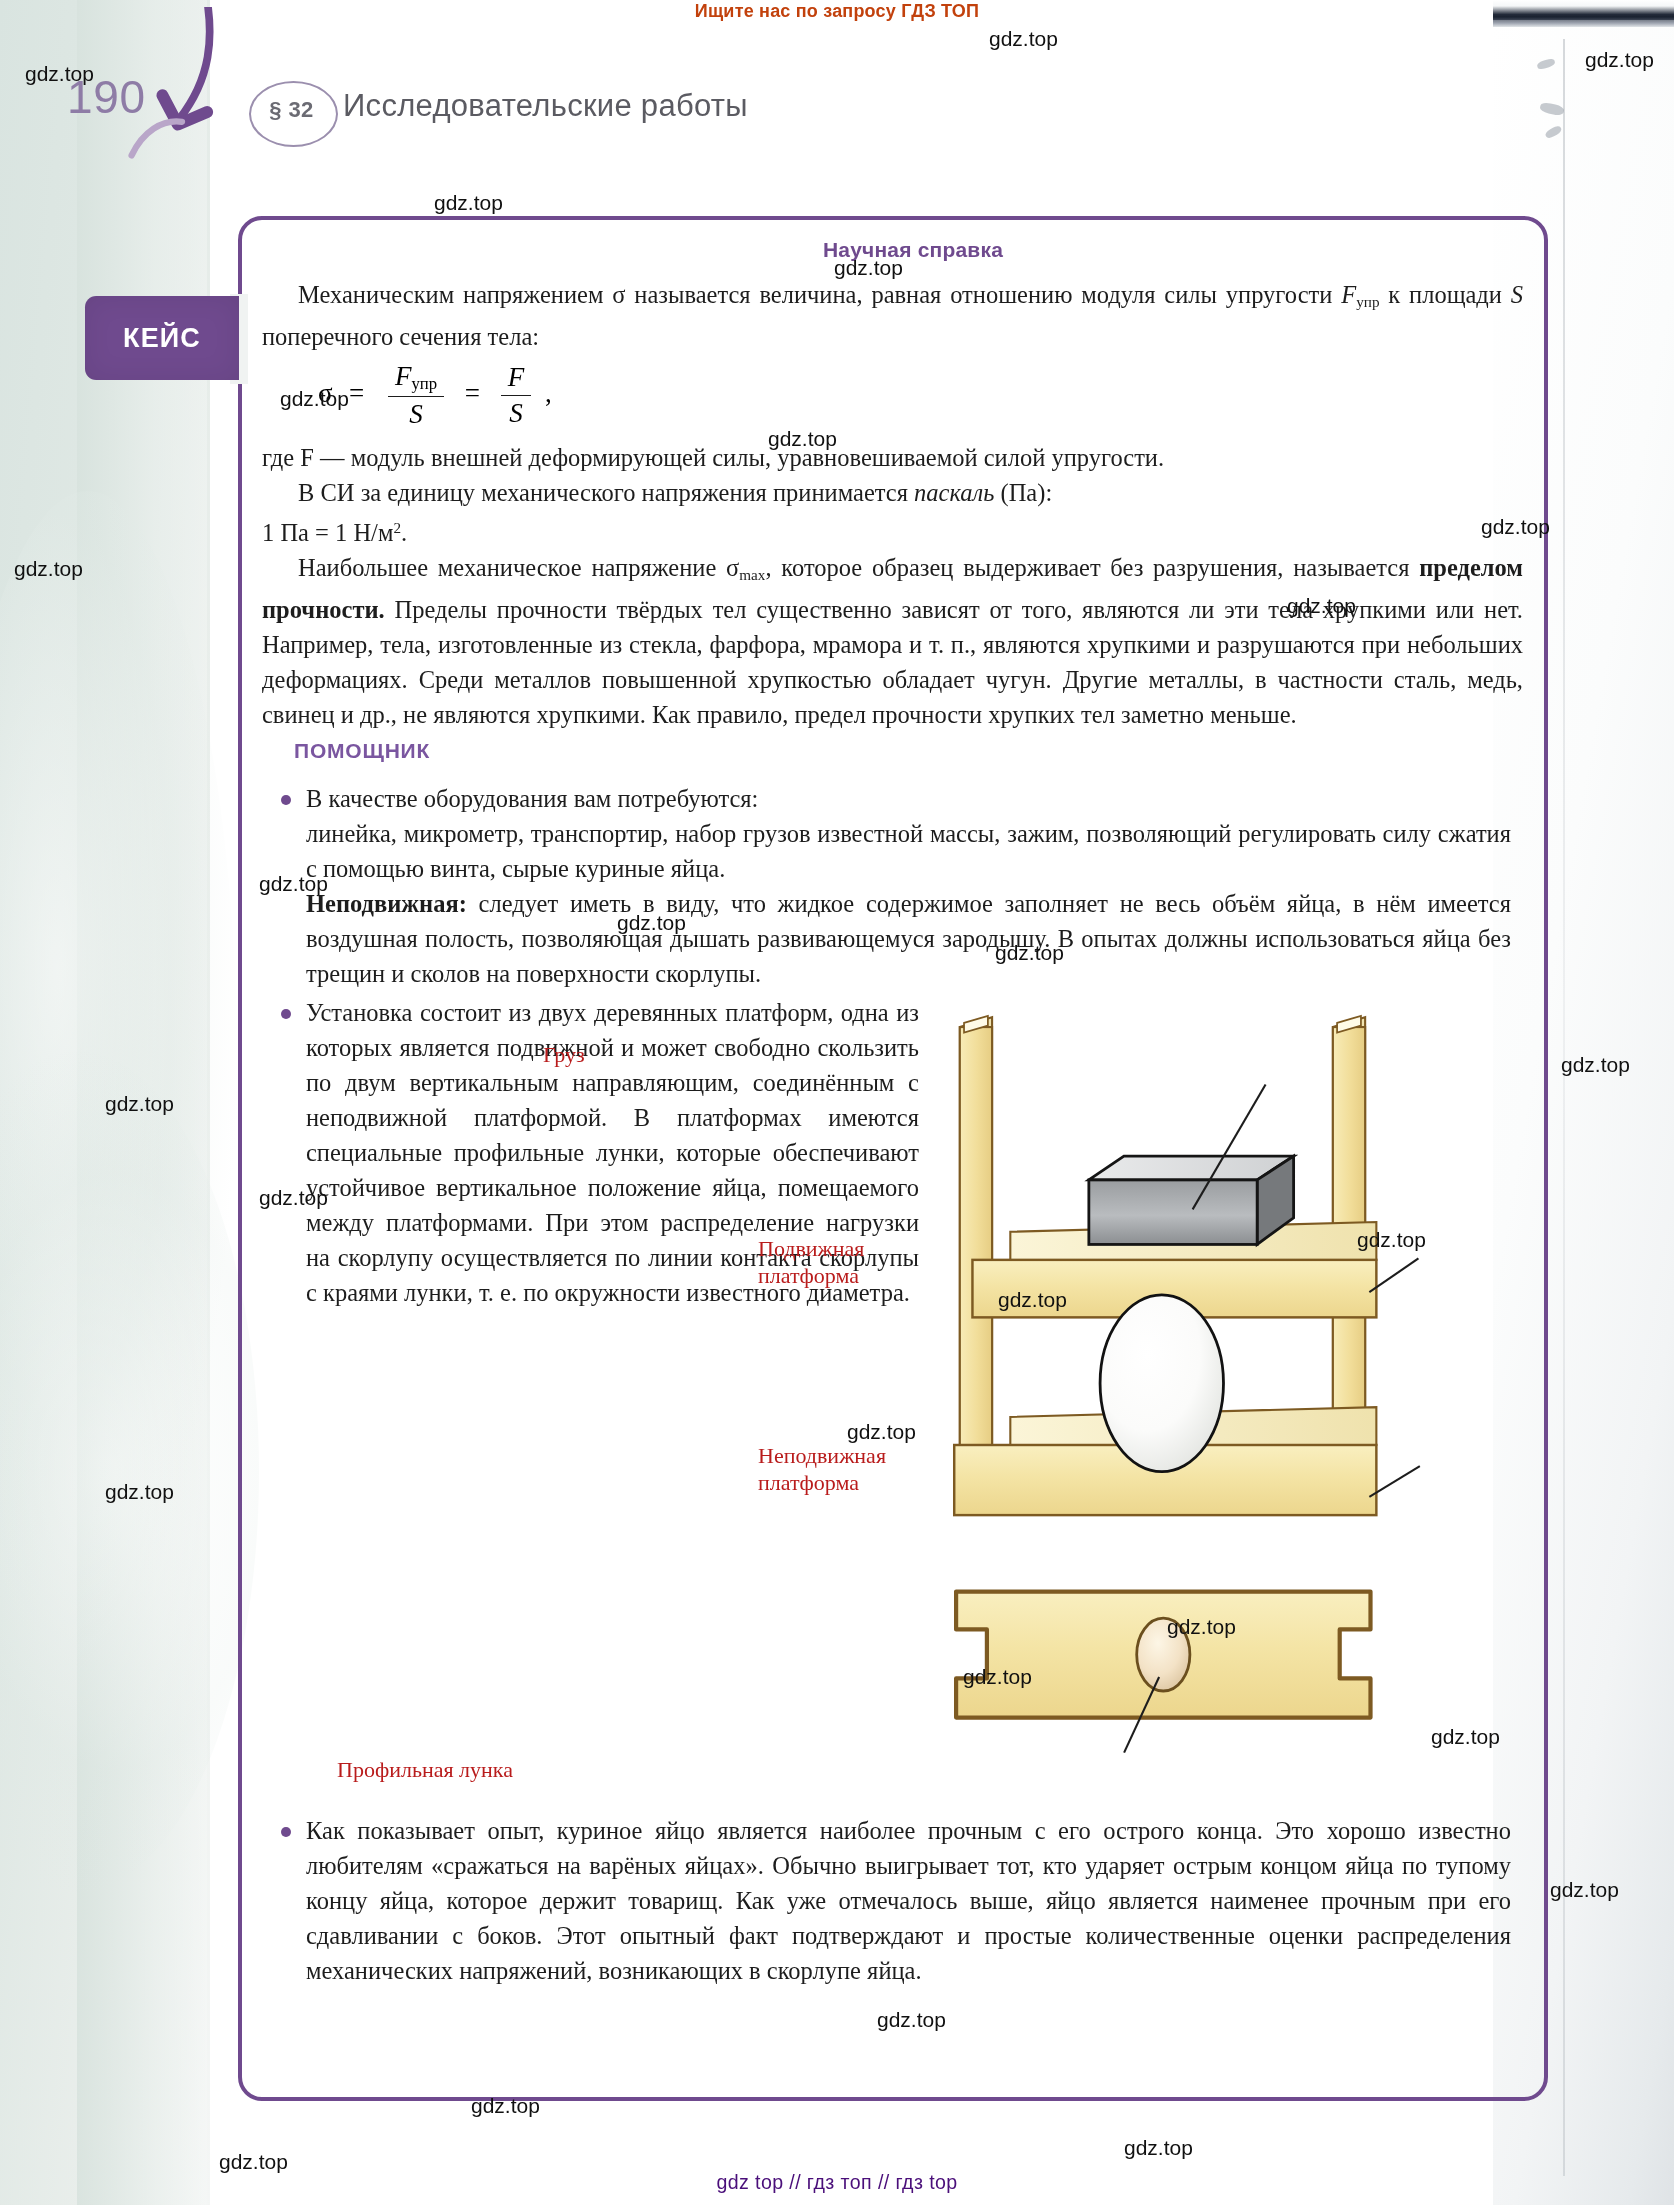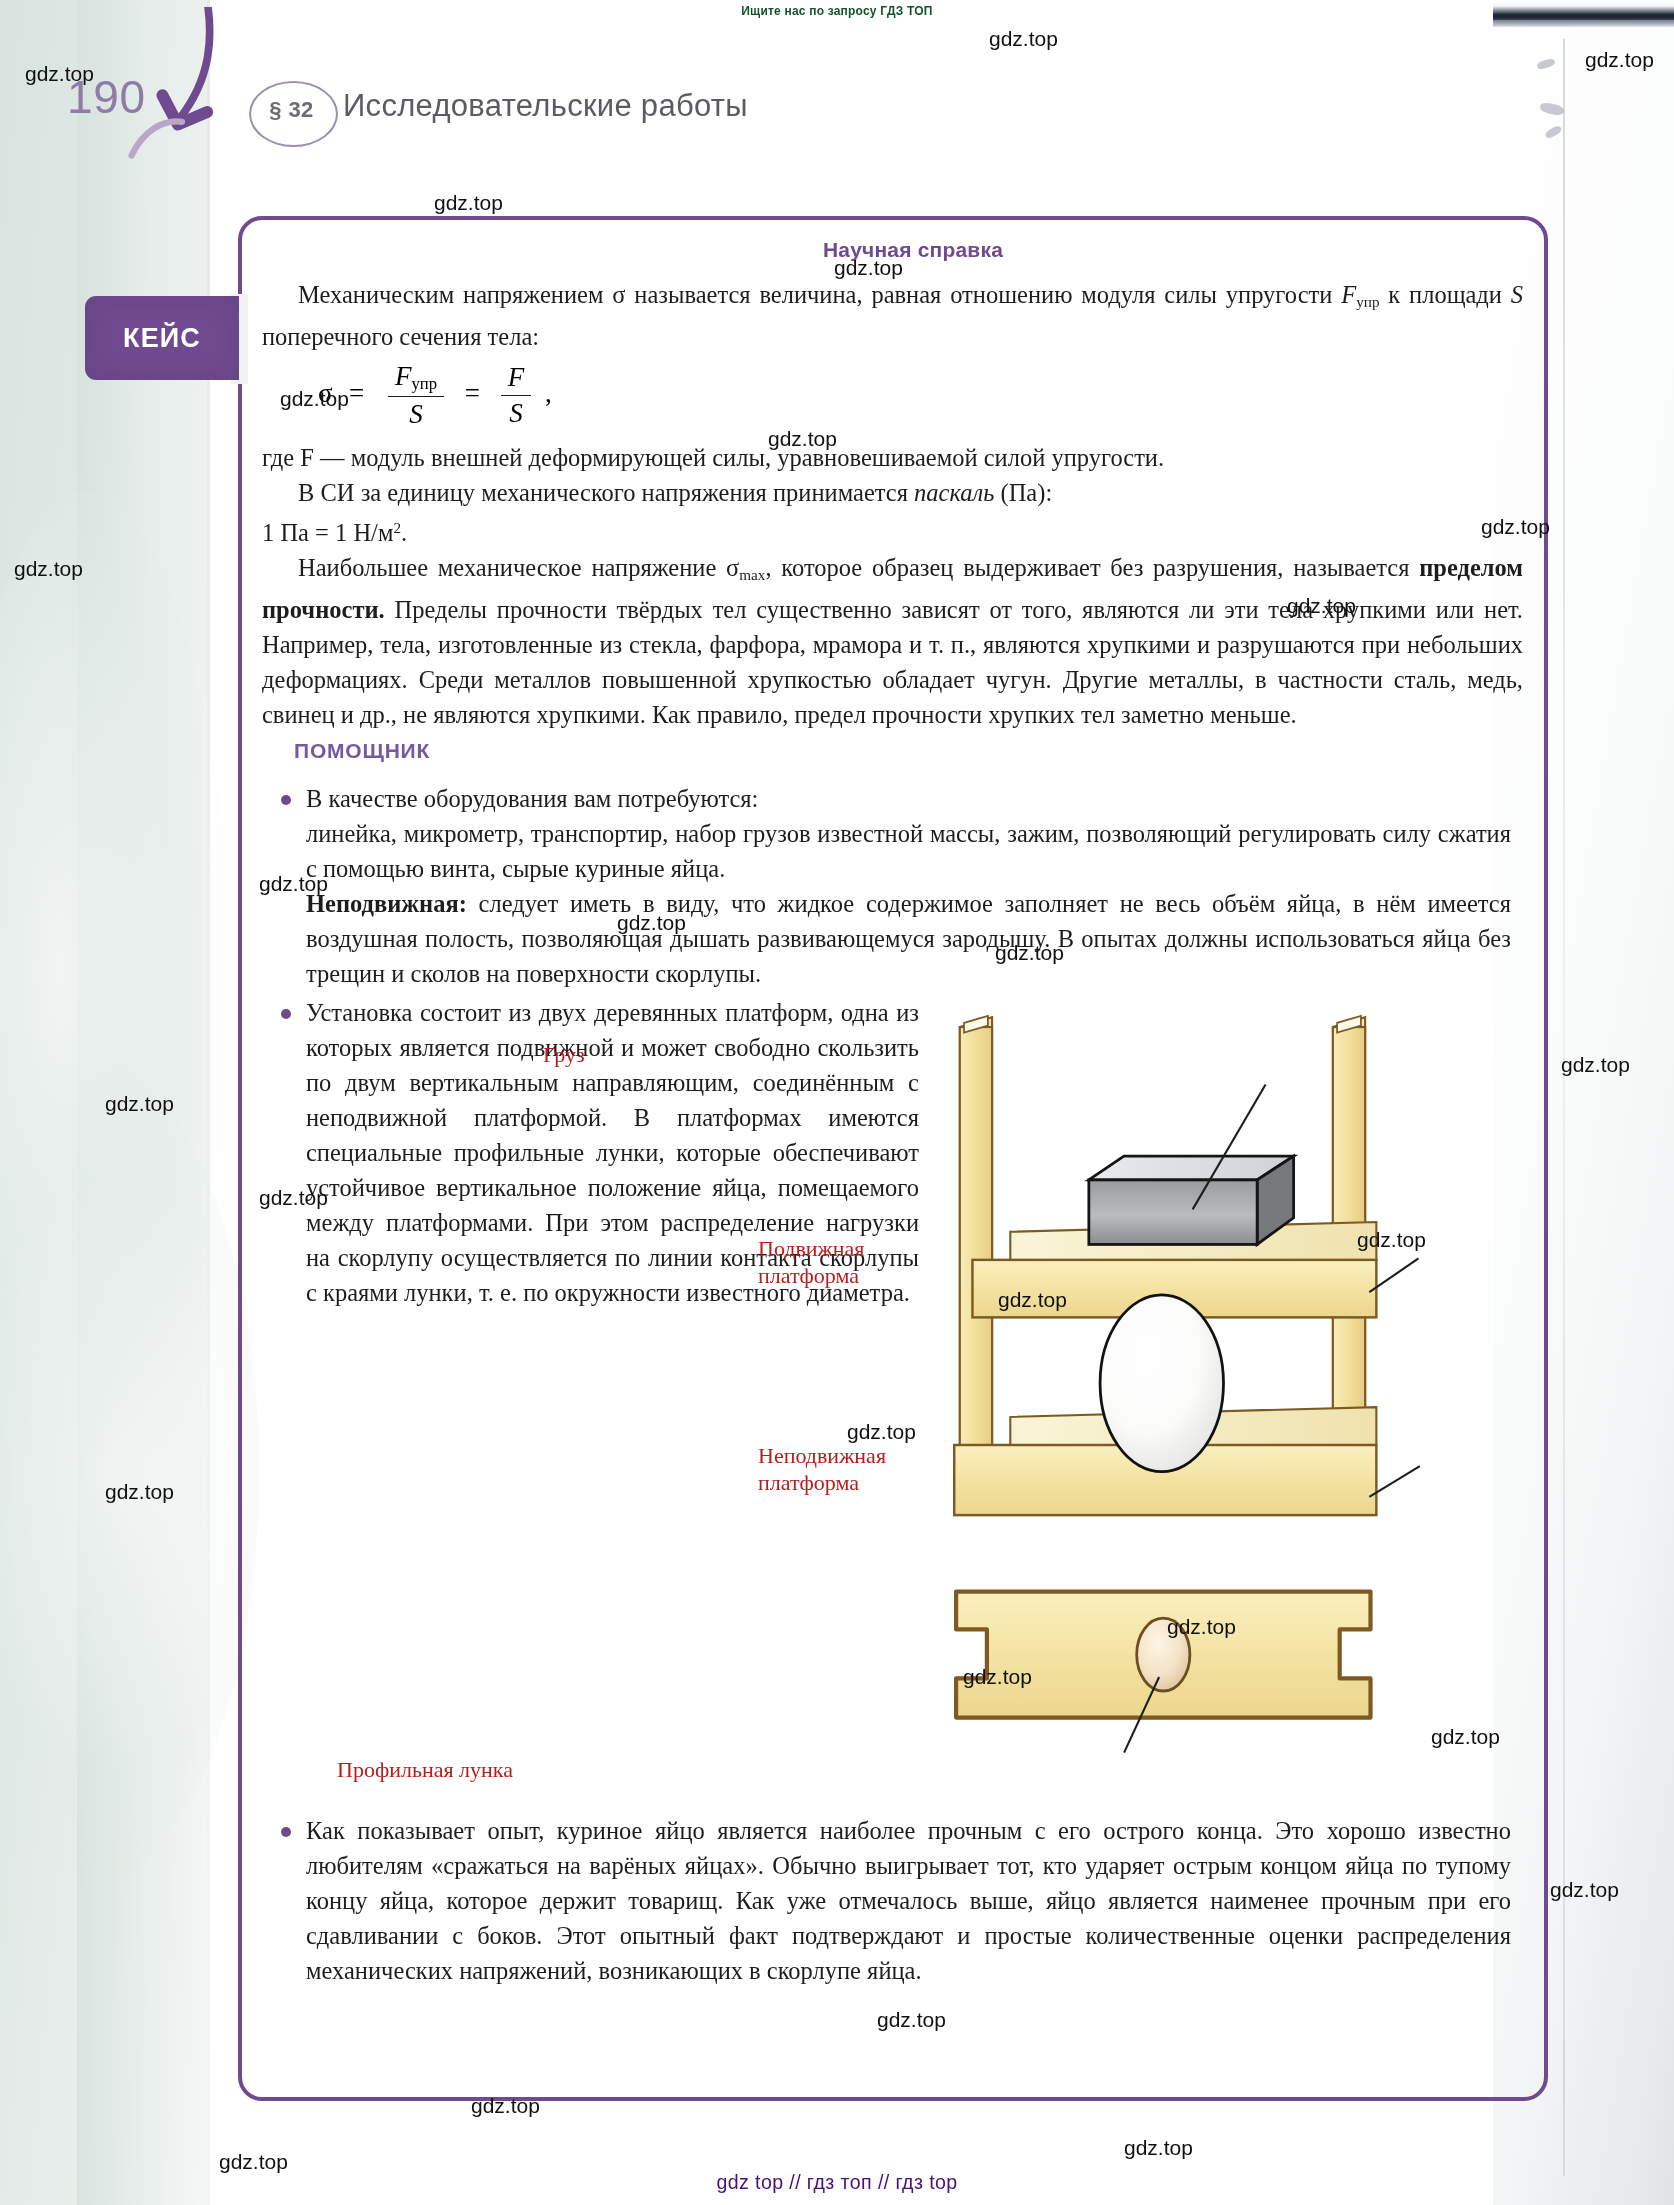"Ищите нас по запросу ГДЗ" #promo { color: #14532d -> #c2410c; font-size: 12px -> 18px }
